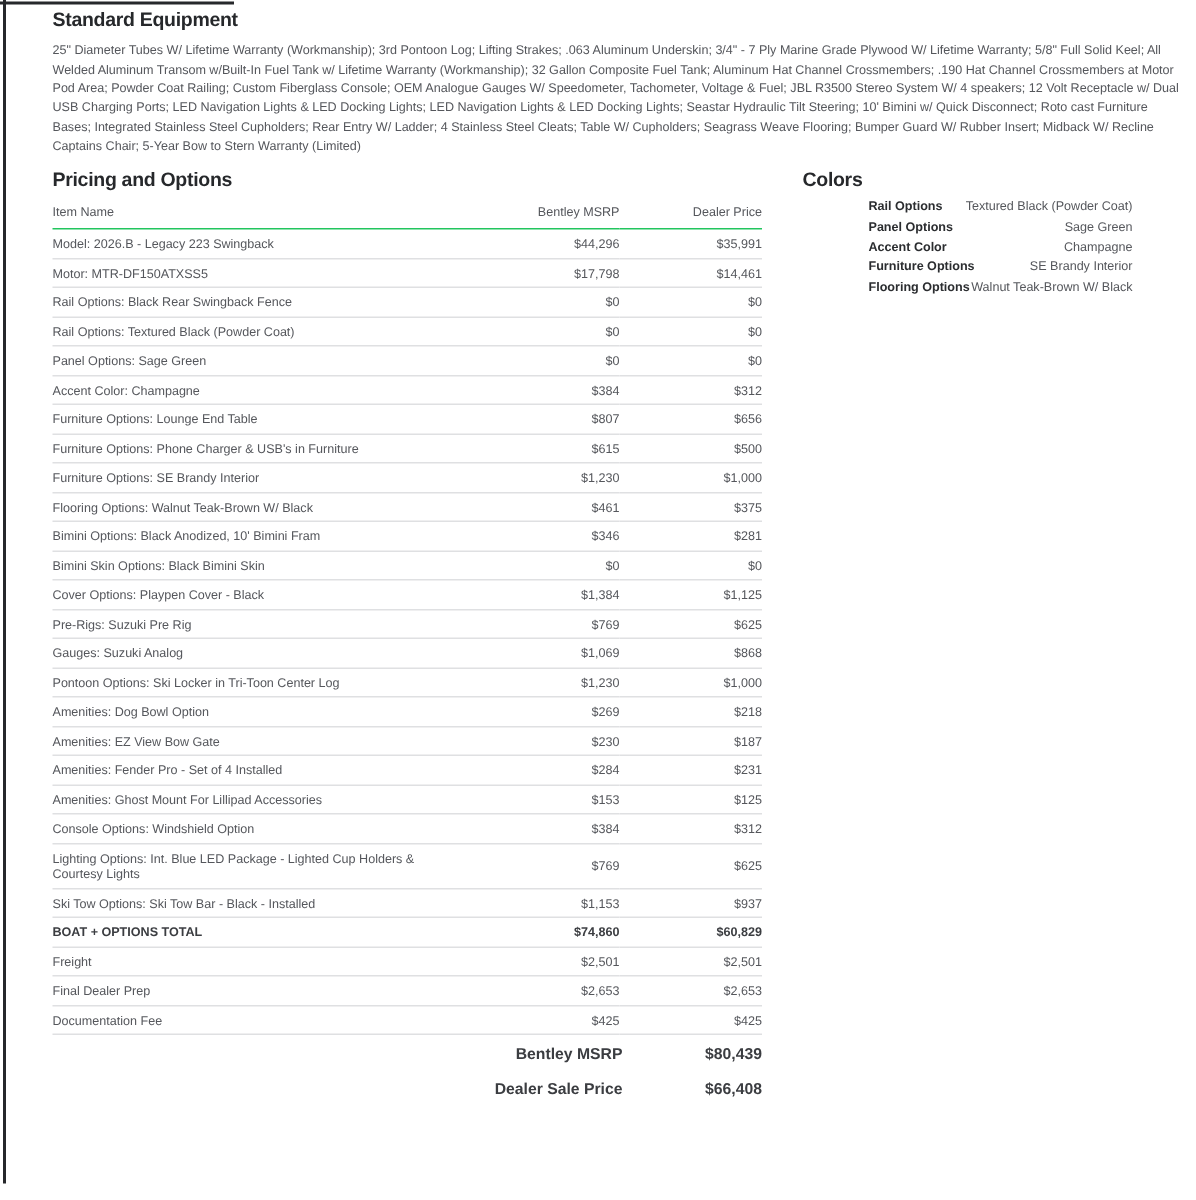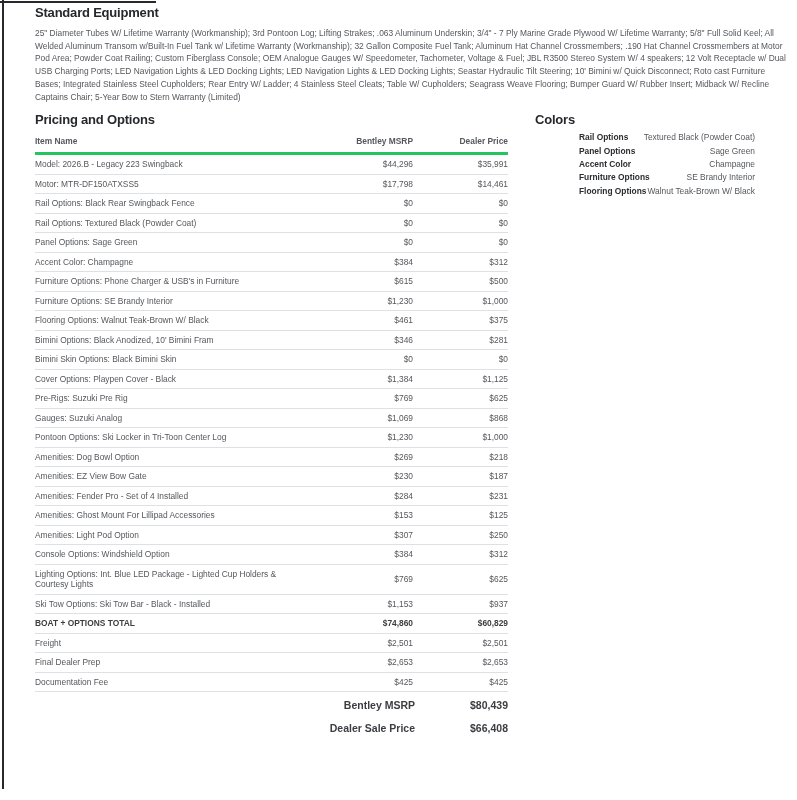"Item Name" table.ptable th { border-bottom: 3px solid #22c55e -> 1px solid #22c55e; font-weight: bold -> normal }
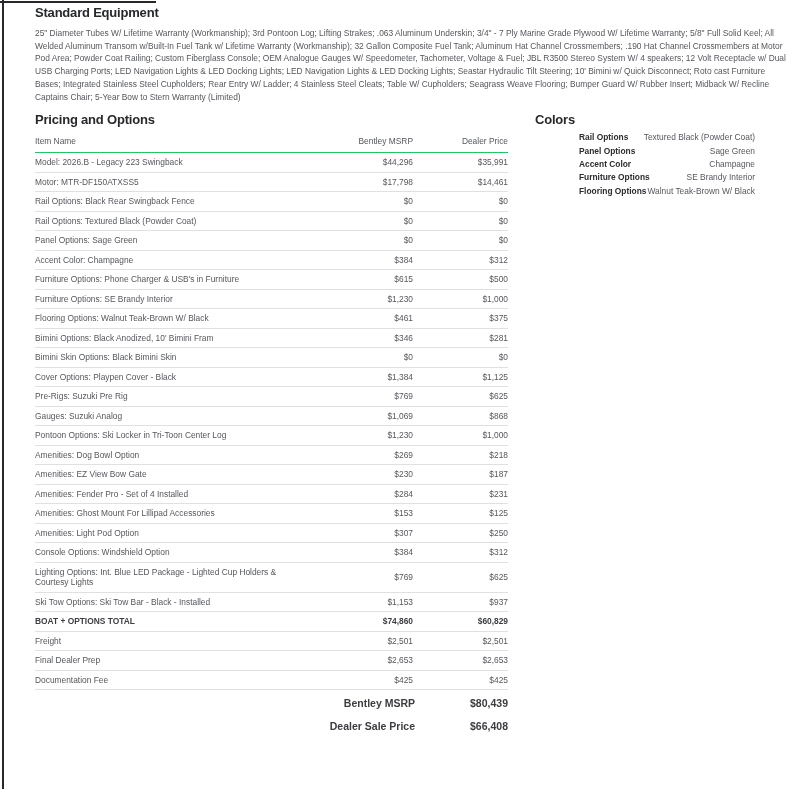"Furniture Options: Lounge End Table" tr { html: none -> <tr> <td>Furniture Options: Lounge End Table</td> <td>$807</td> <td>$656</td> </tr> }
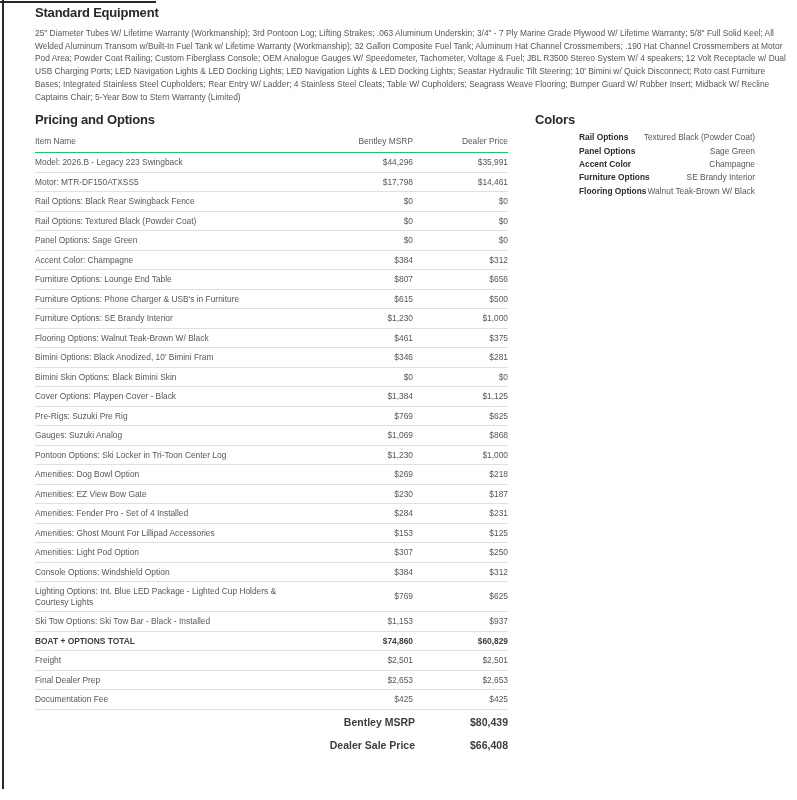"Amenities: Light Pod Option" tr { html: <tr> <td>Amenities: Light Pod Option</td> <td>$307</td> <td>$250</td> </tr> -> none }
